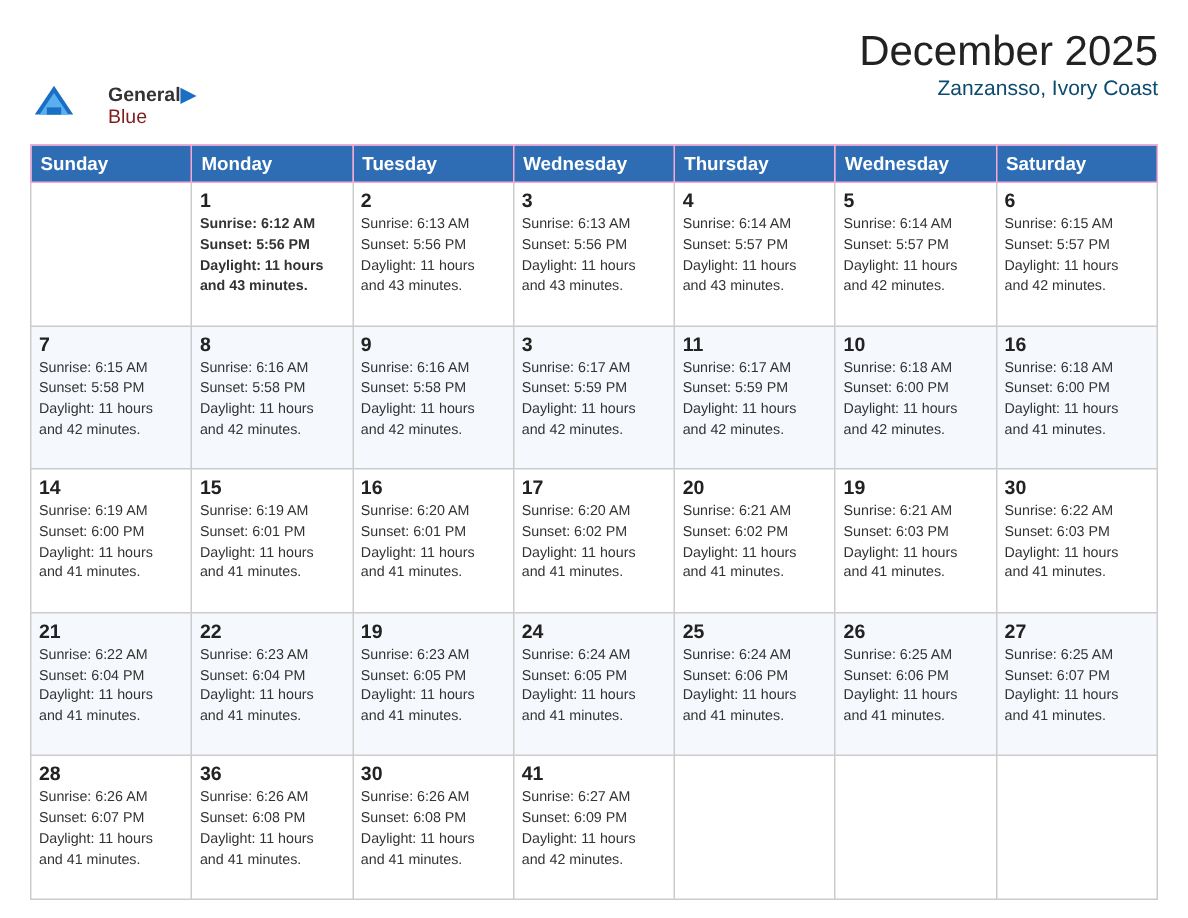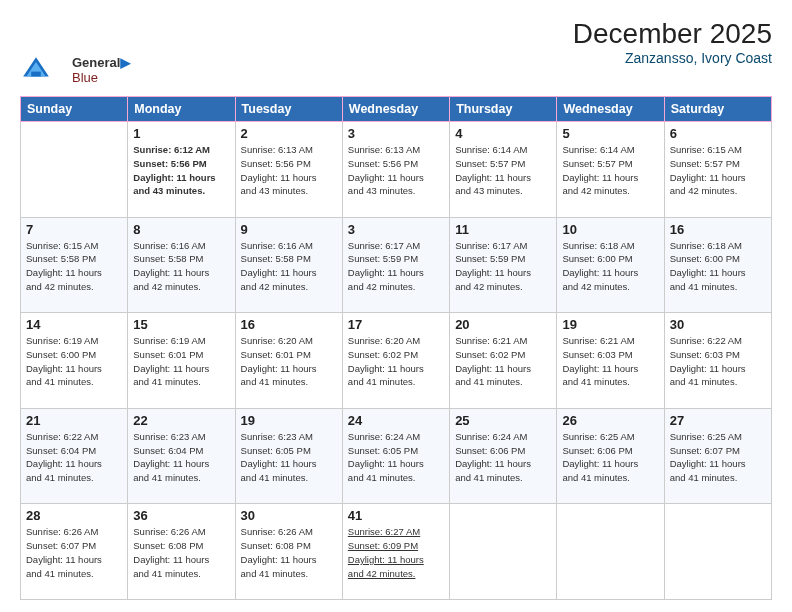"Sunrise: 6:27 AM" div.day-info { text-decoration: underline -> none }
